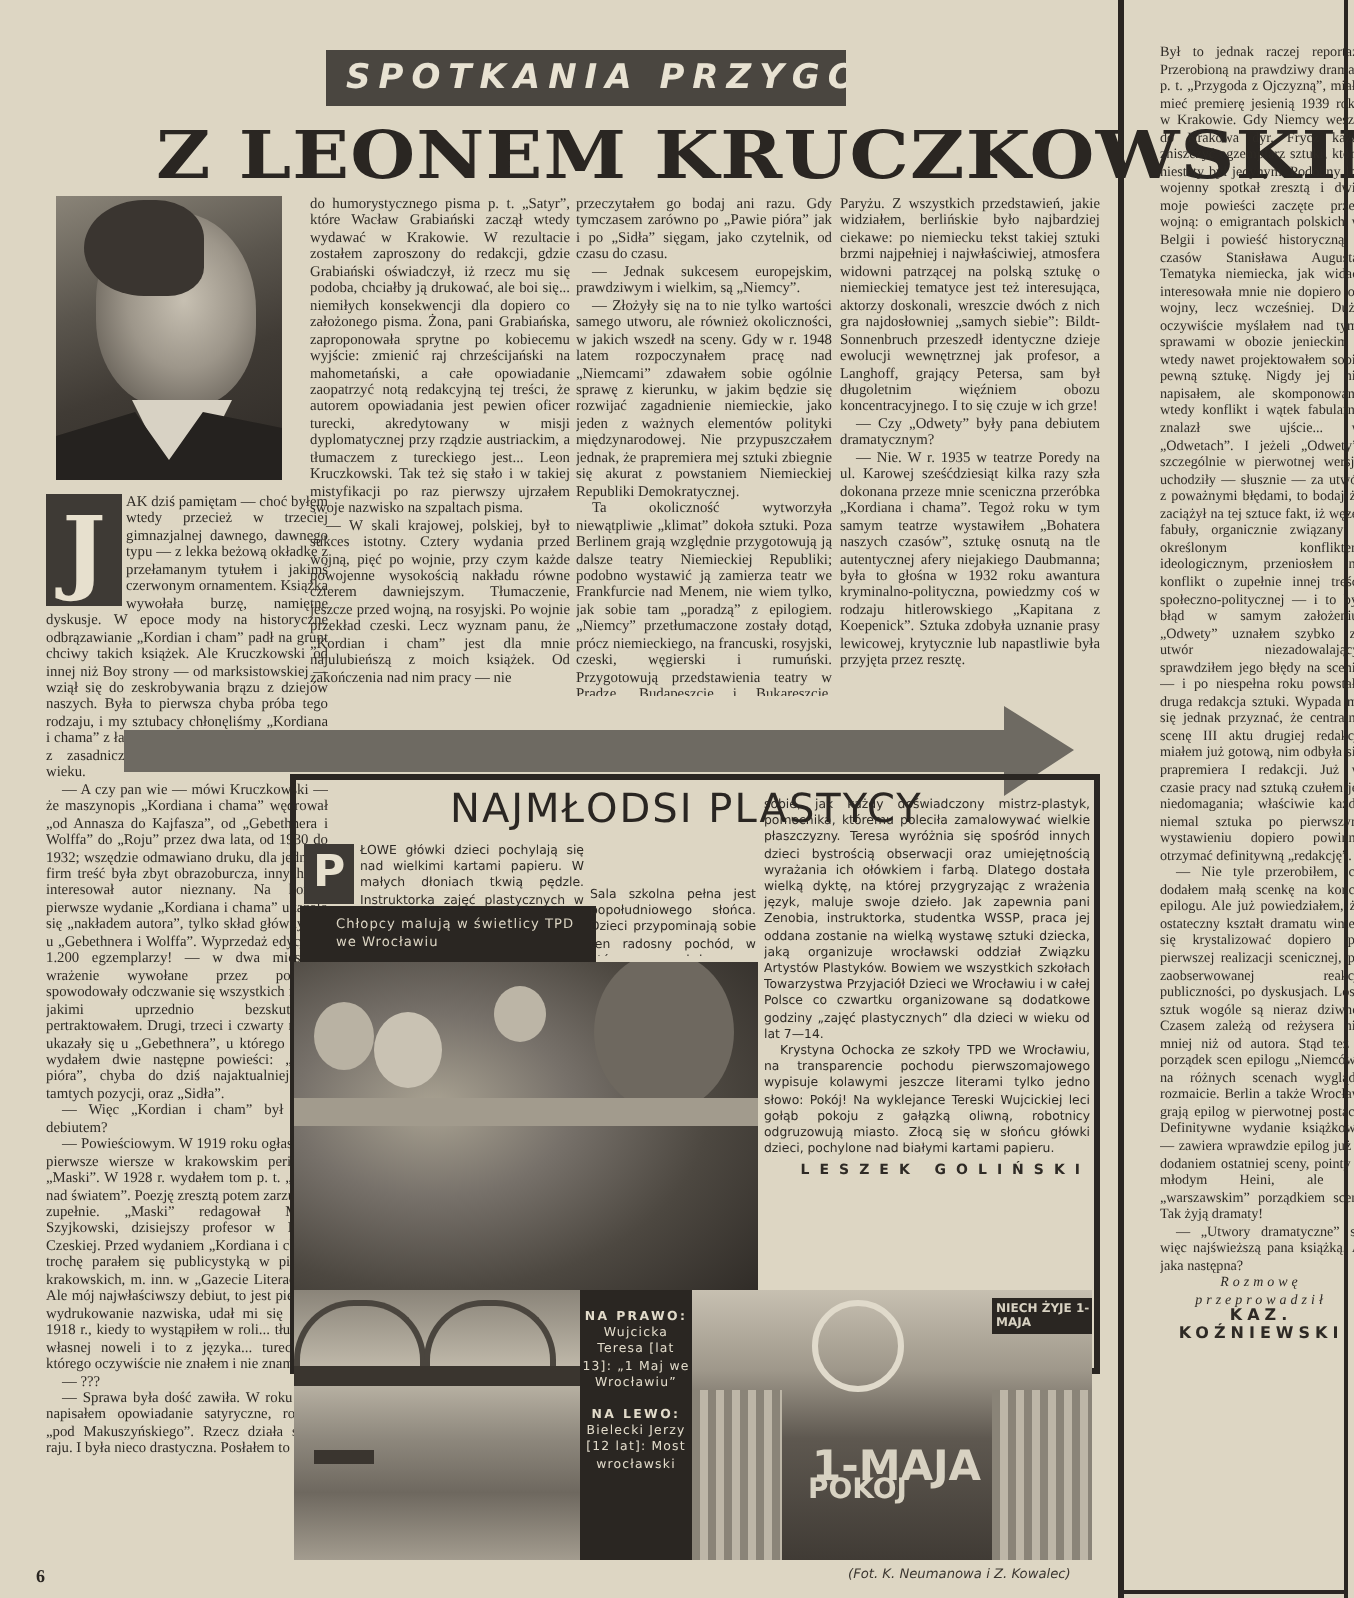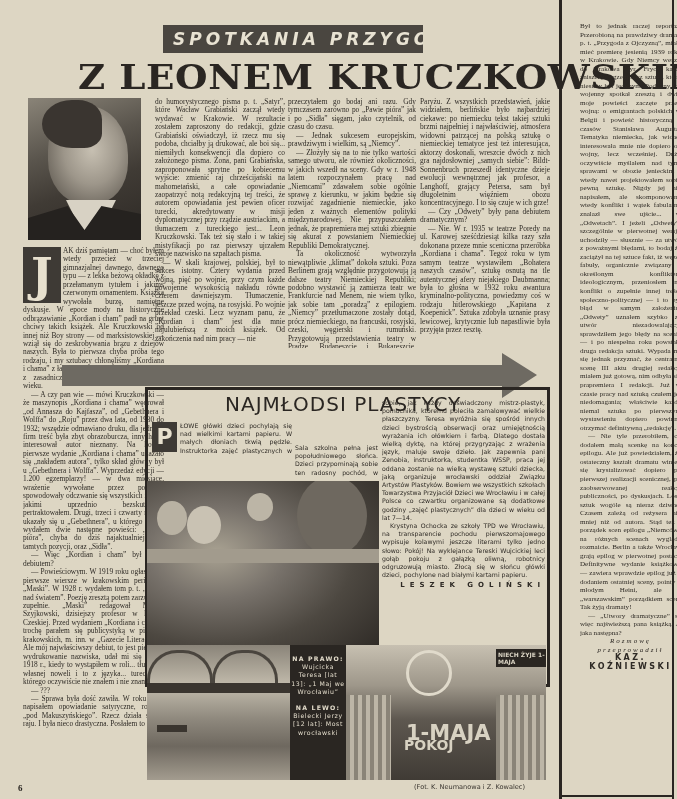"Chłopcy malują w świetlicy TPD" div.caption-dark { html: none -> <div>Chłopcy malują w świetlicy TPD we Wrocławiu</div> }
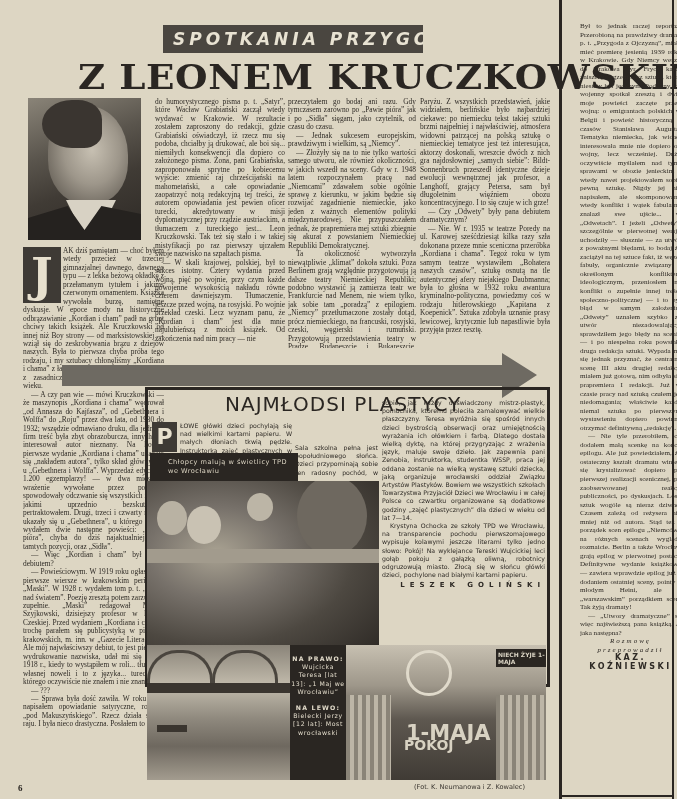"(Fot. K. Neumanowa i Z." .photo-credit { font-style: none -> italic; left: 414px -> 424px }
